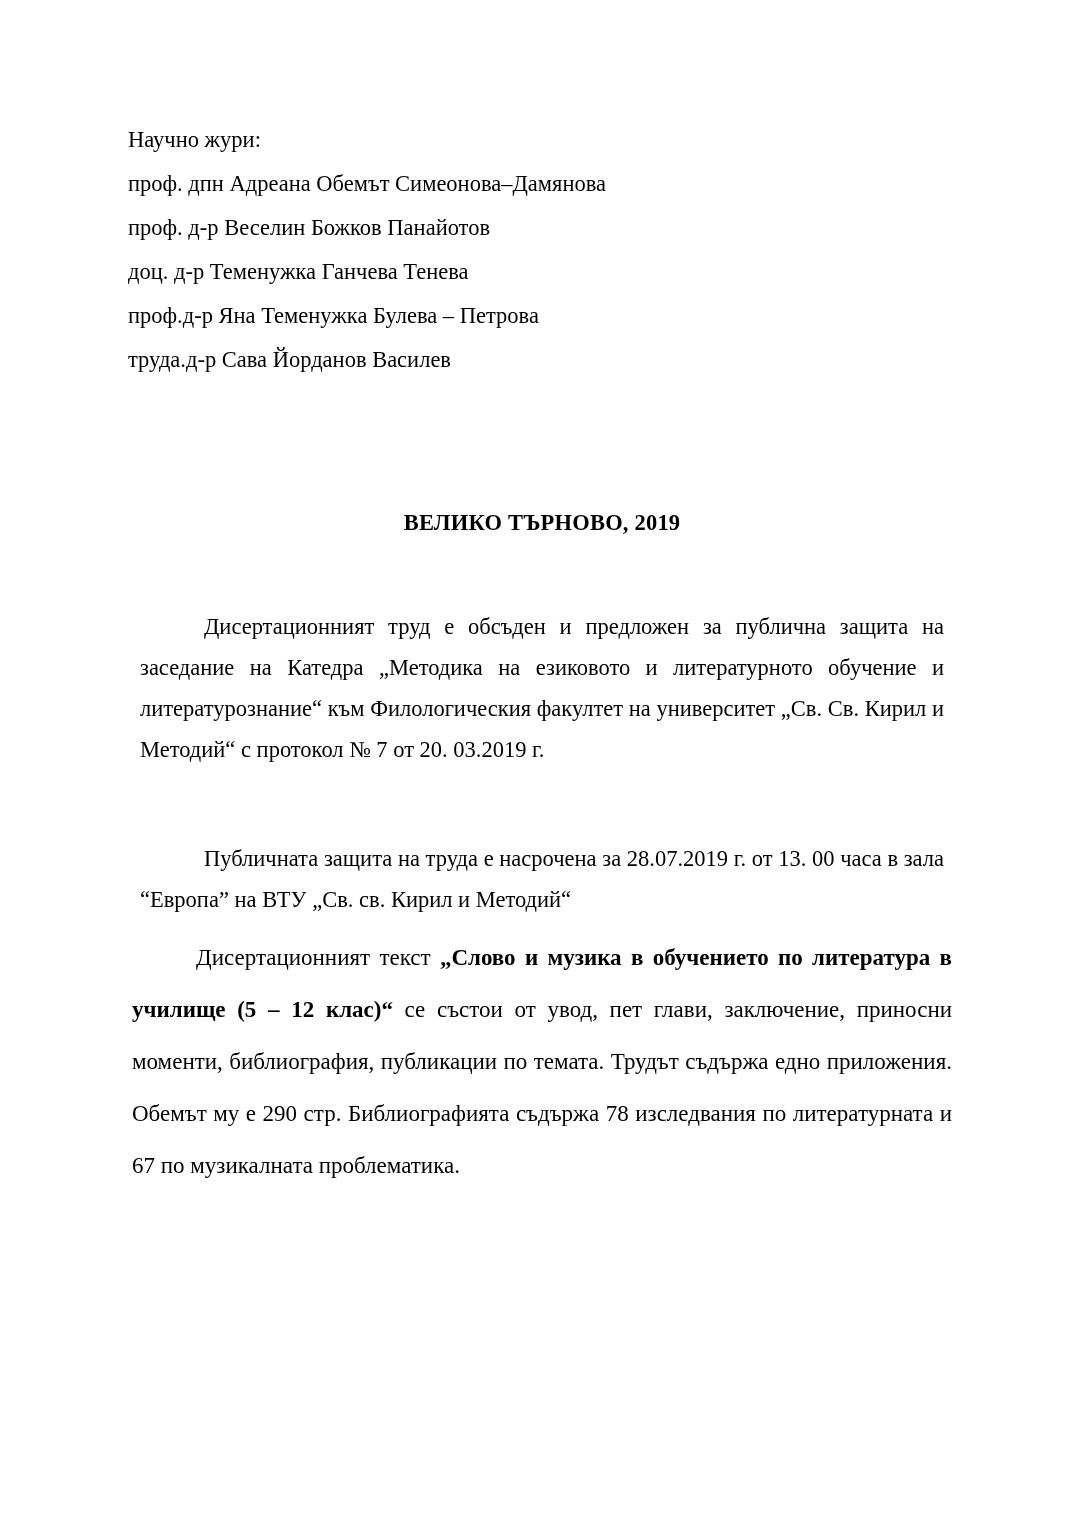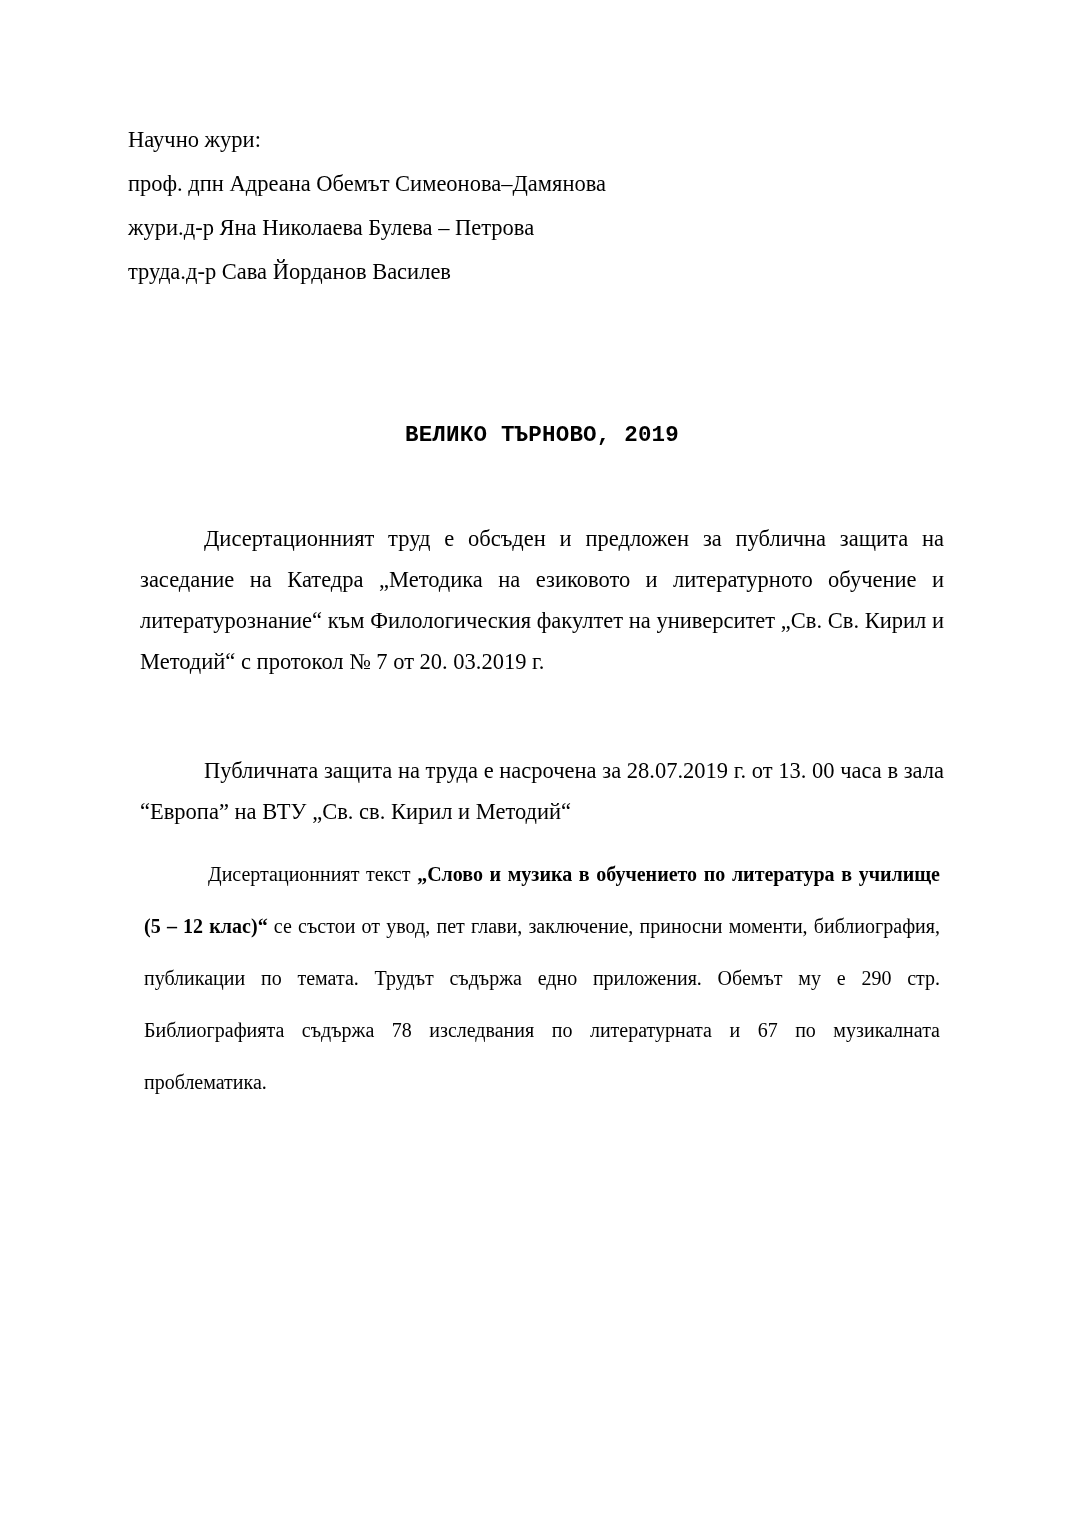"проф. д-р Веселин Божков Панайотов" div.jury-line { html: none -> <div>проф. д-р Веселин Божков Панайотов</div> }
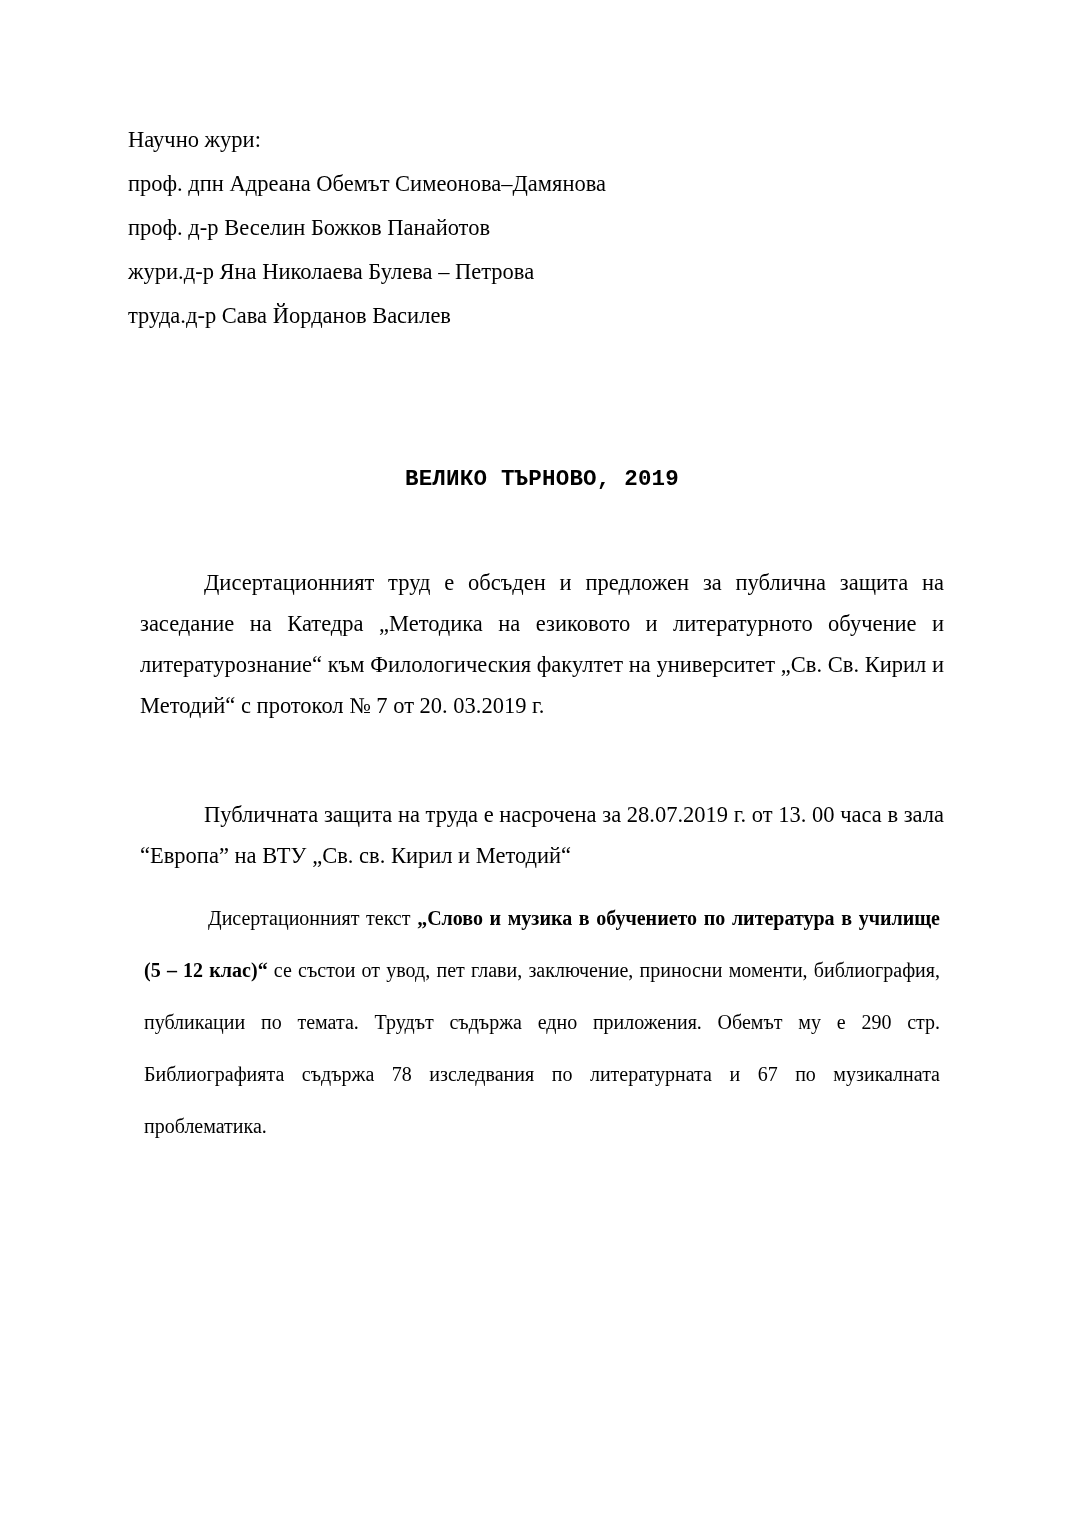"доц. д-р Теменужка Ганчева Тенева" div.jury-line { html: none -> <div>доц. д-р Теменужка Ганчева Тенева</div> }
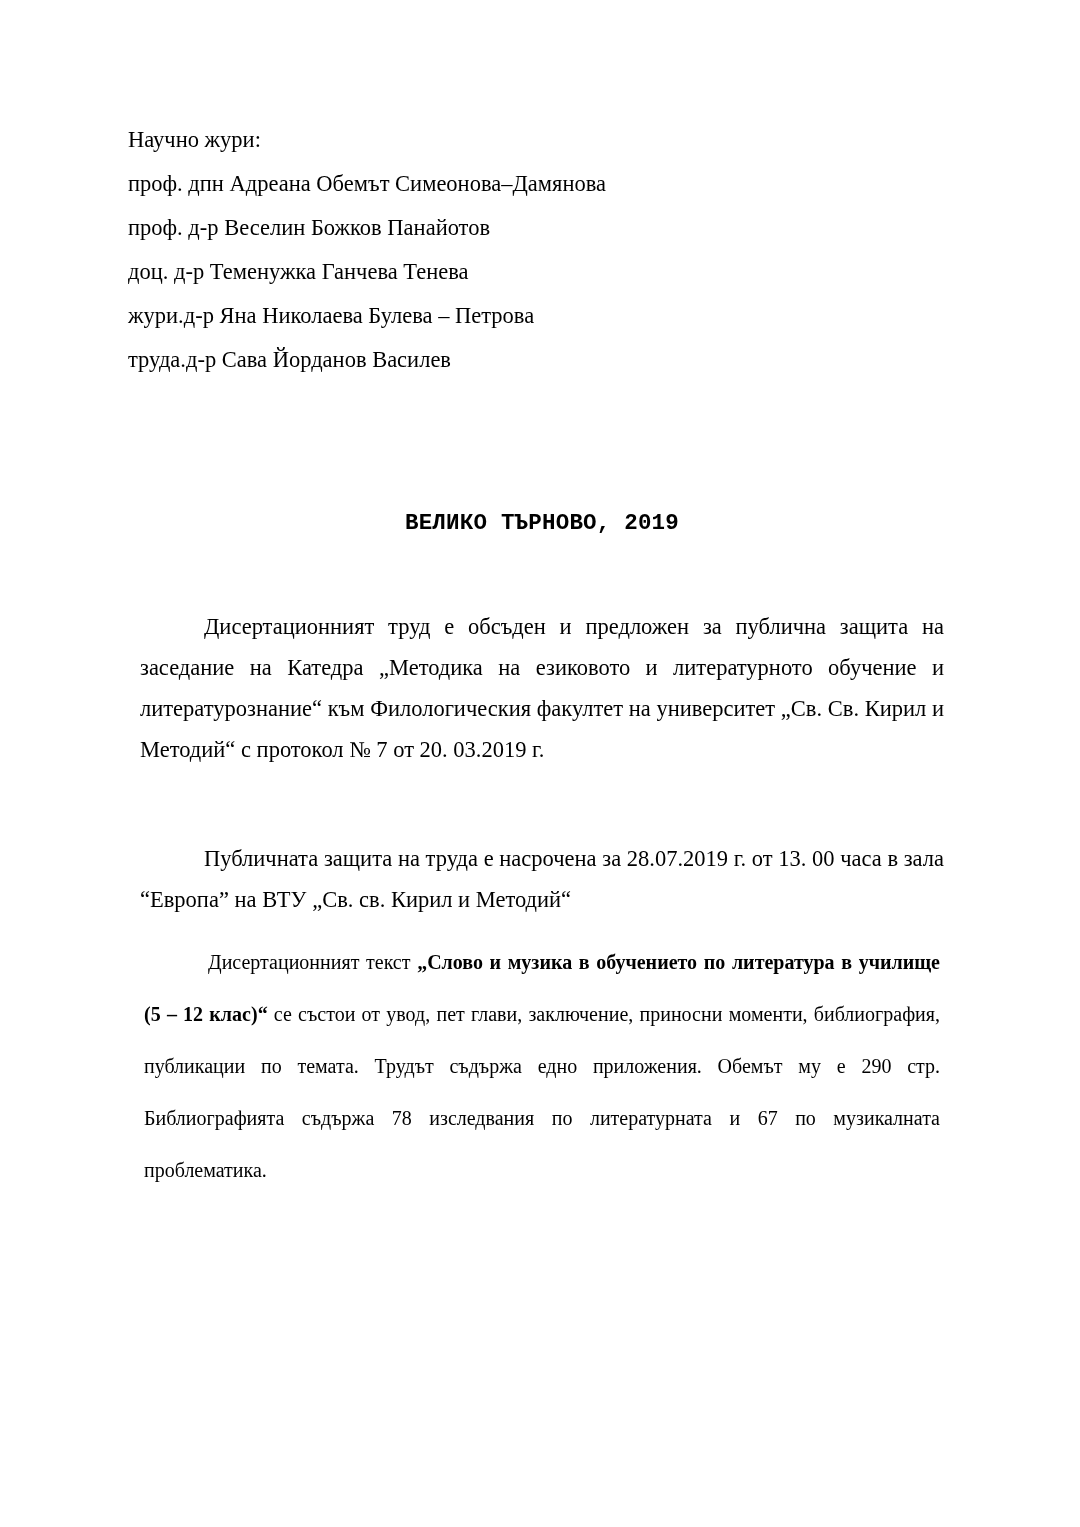"жури.д-р Яна Николаева Булева –" div.jury-line { text: жури.д-р Яна Николаева -> проф.д-р Яна Теменужка }
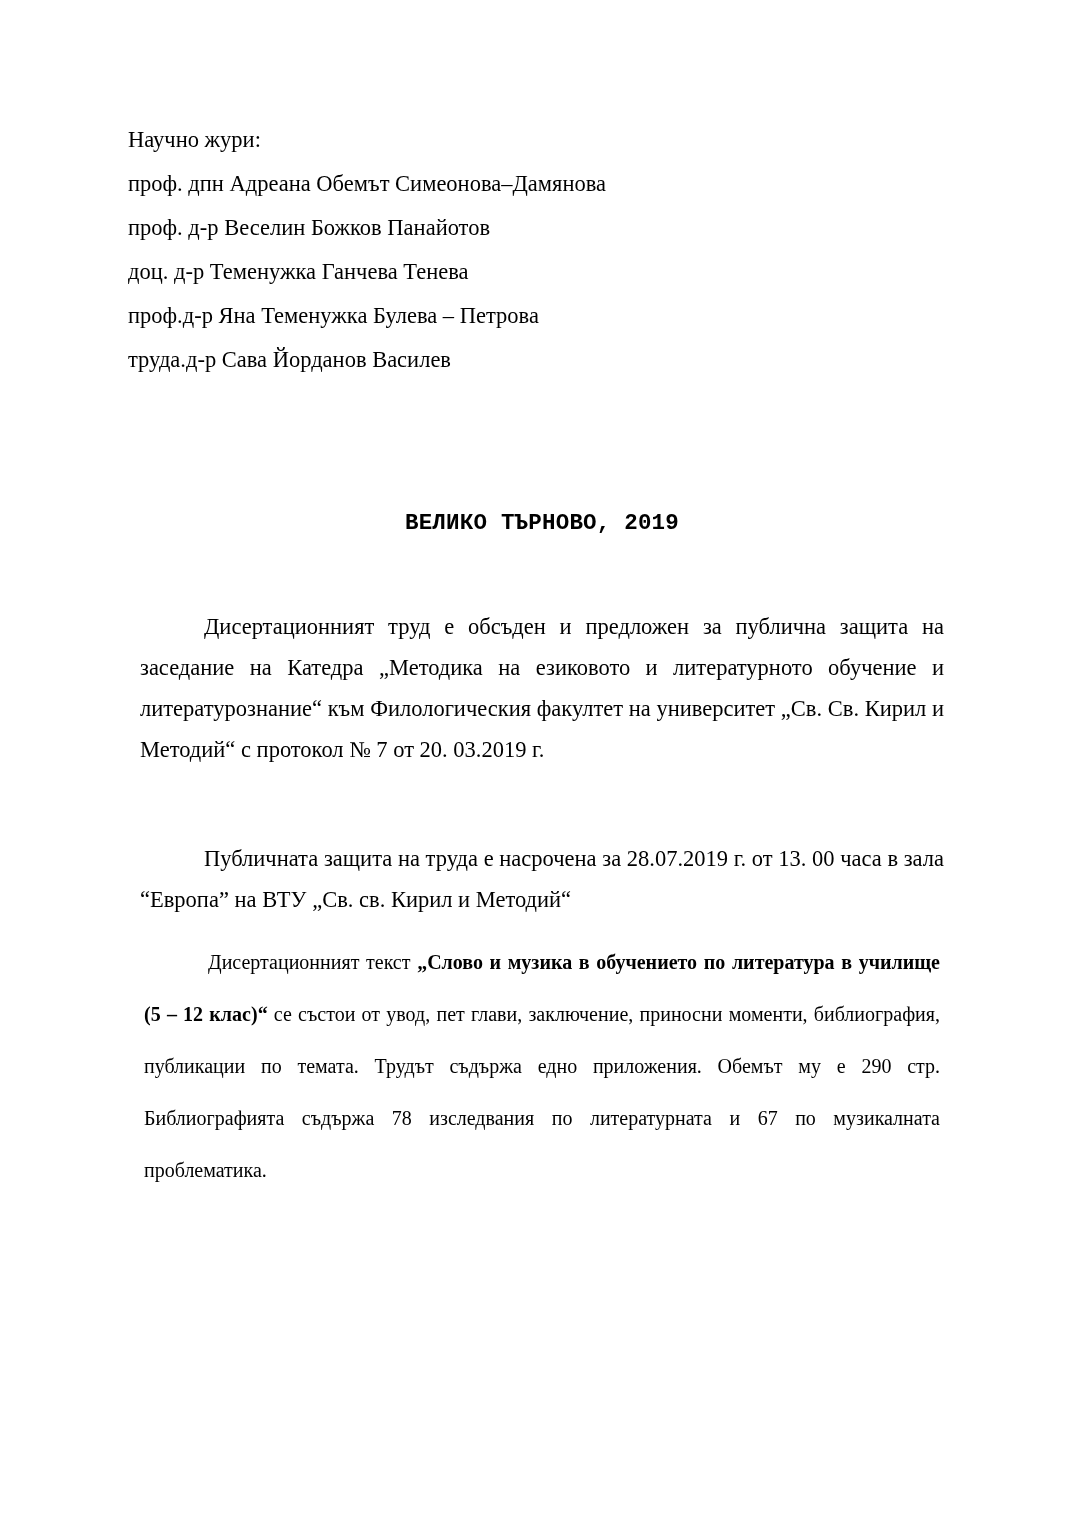"ВЕЛИКО ТЪРНОВО, 2019" .center-title { font-family: Liberation Mono, monospace -> none }
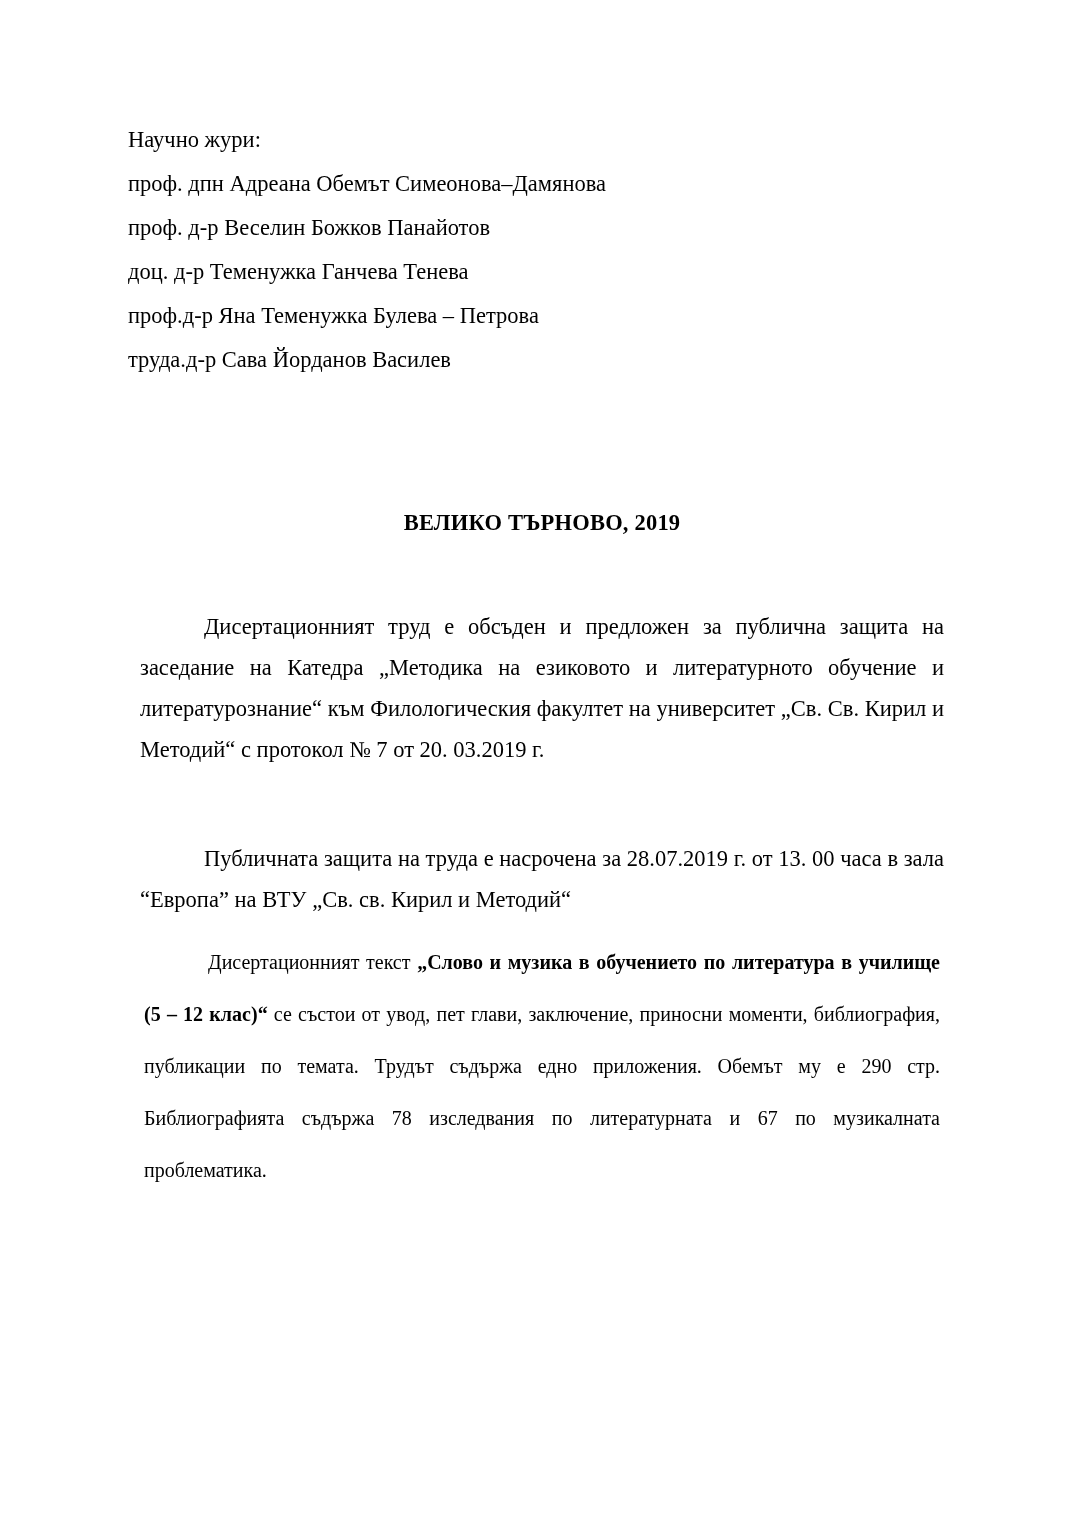"Дисертационният текст „Слово и музика" .para-spaced { font-size: 20px -> 23px; margin: 16px -> 4px }
